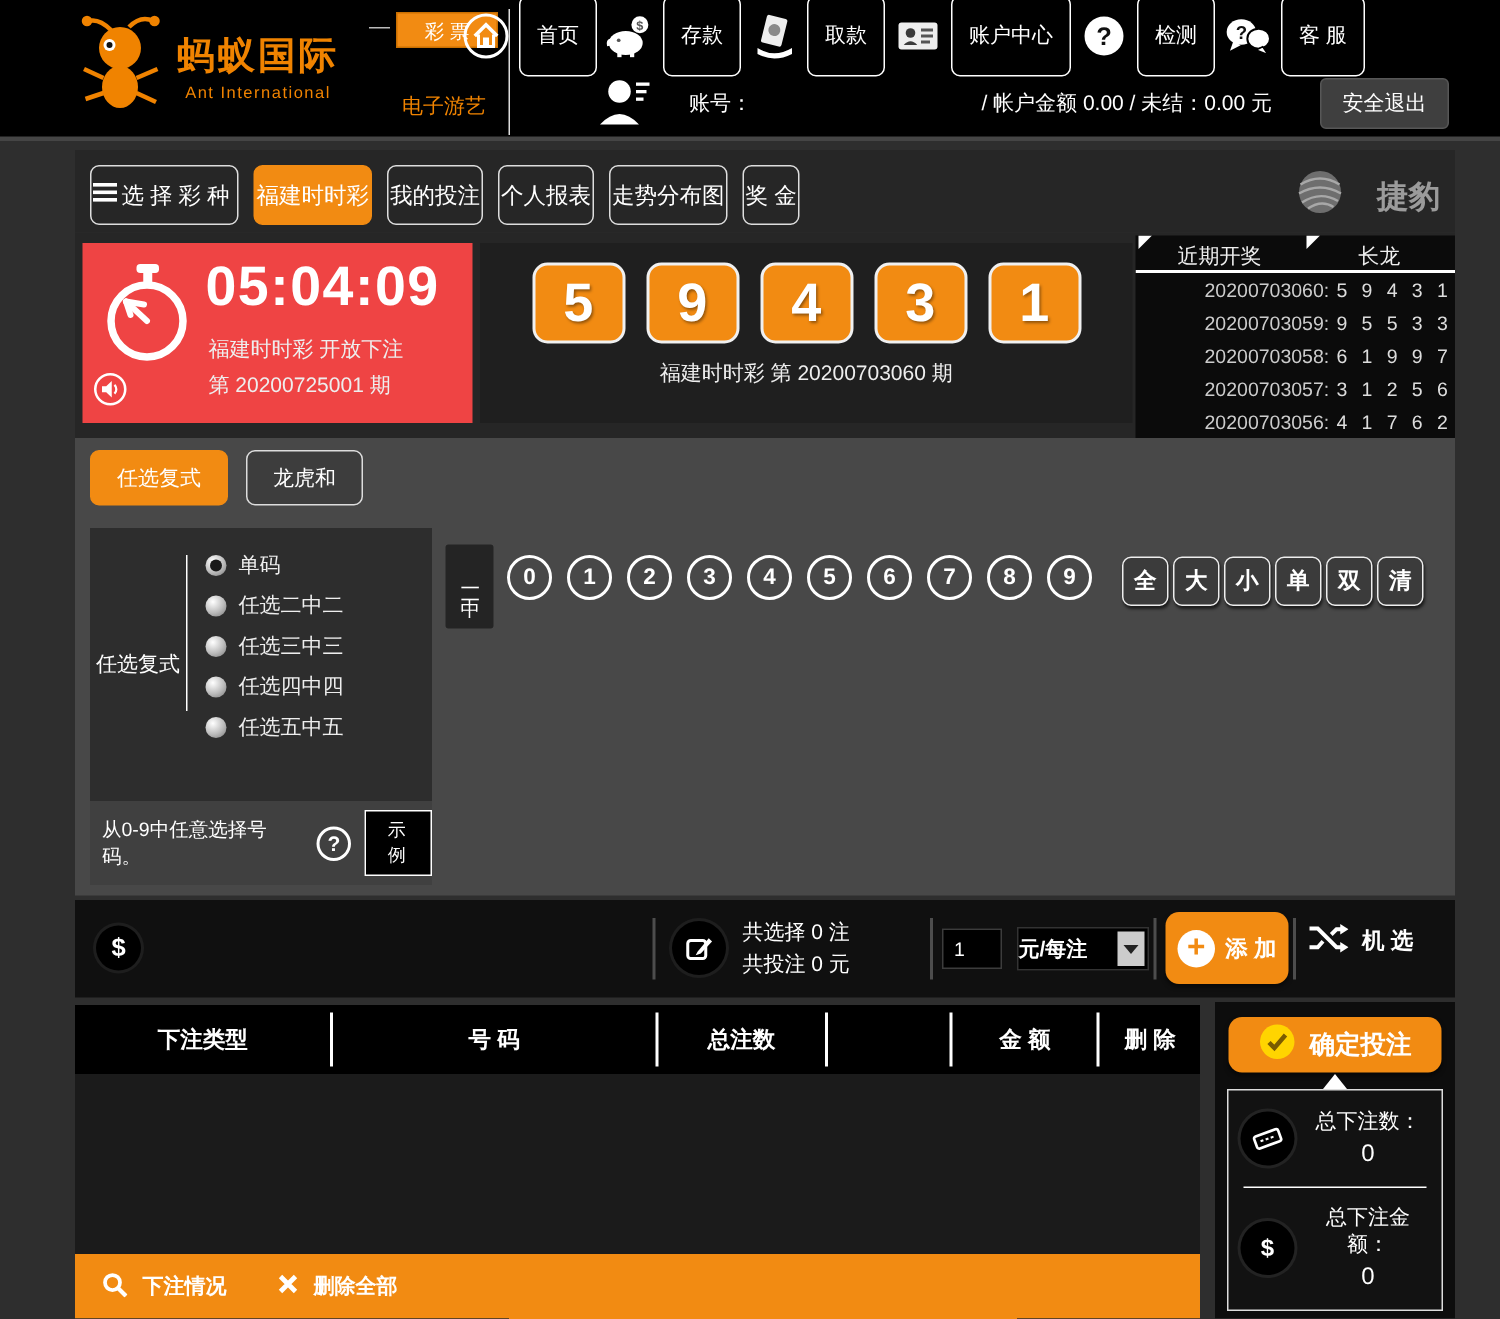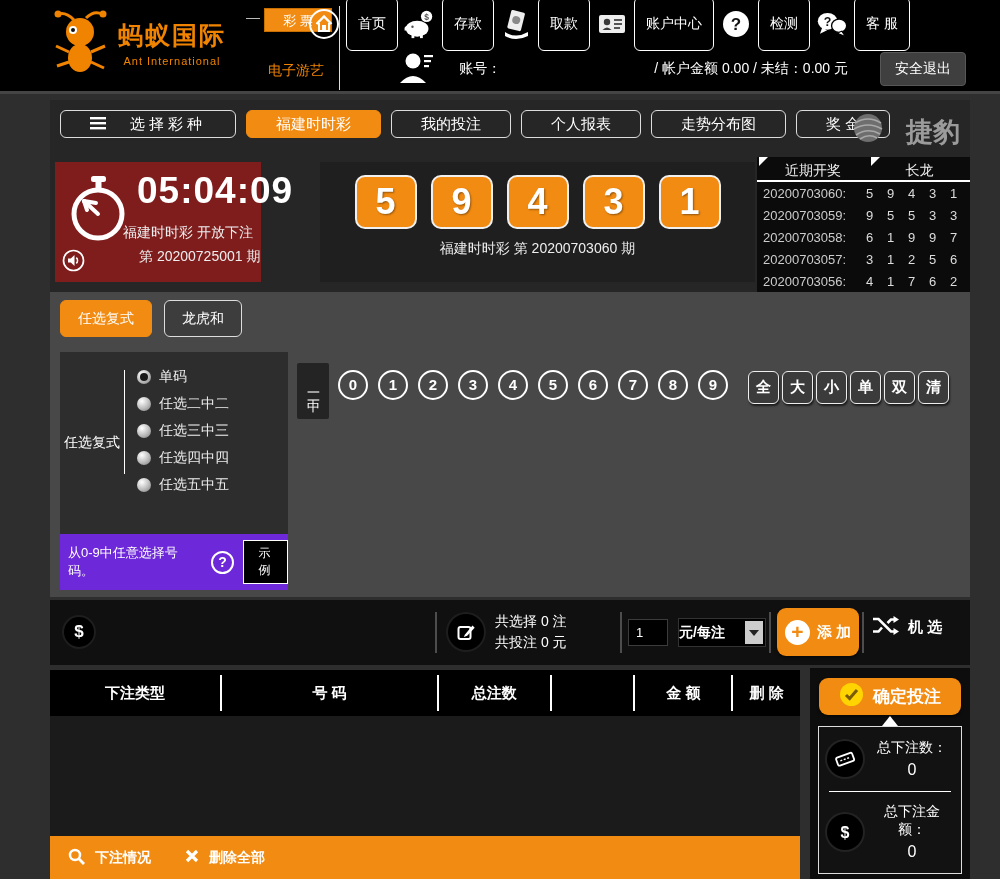"选择彩种" .mtab { gap: 24px -> 3px; height: 28px -> 40px; padding: 0 29px -> 0 1px }
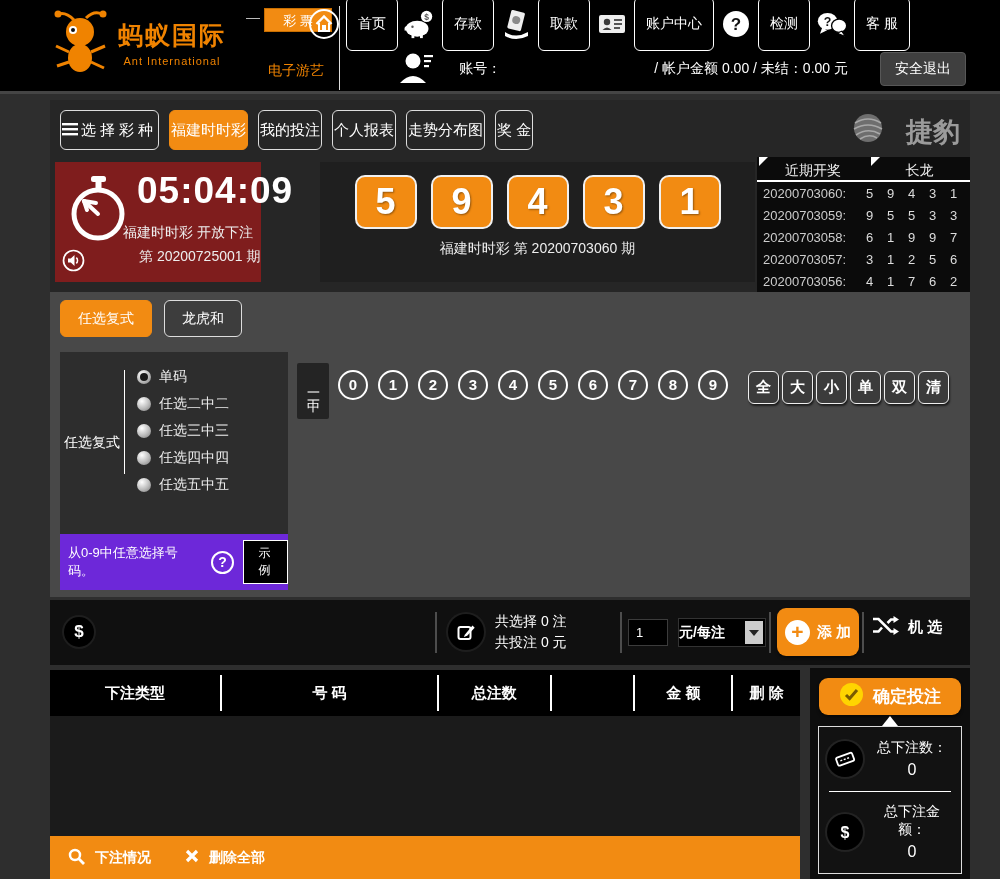"捷豹" .partner { font-size: 27px -> 21px }
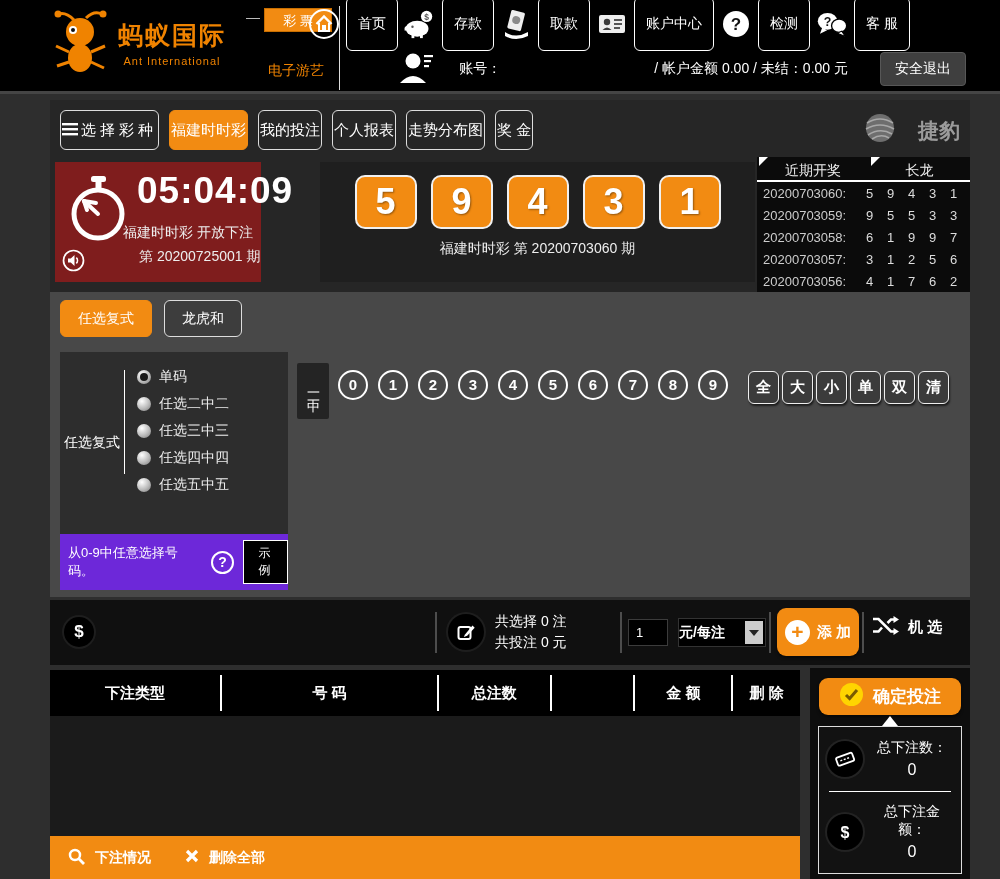"05:04:09" .cd-panel { background: #7f1d1d -> #ef4444; width: 206px -> 260px }
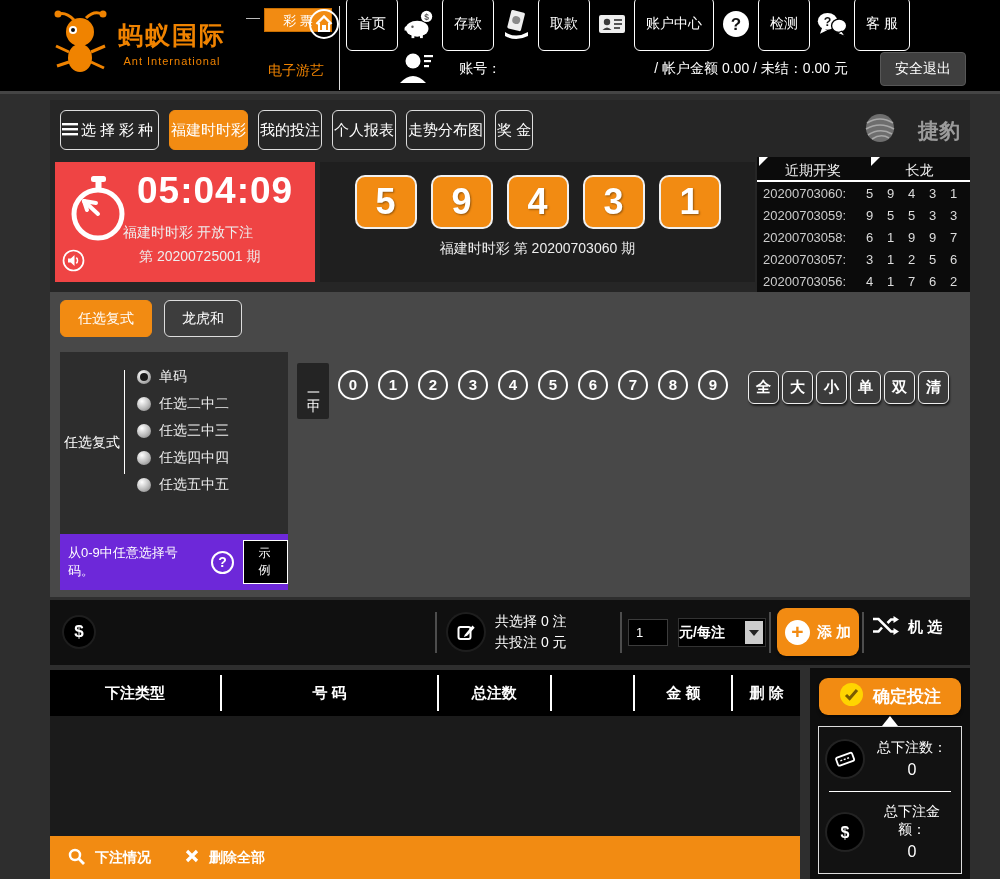"20200703060:" .rp { margin-left: none -> 40px }
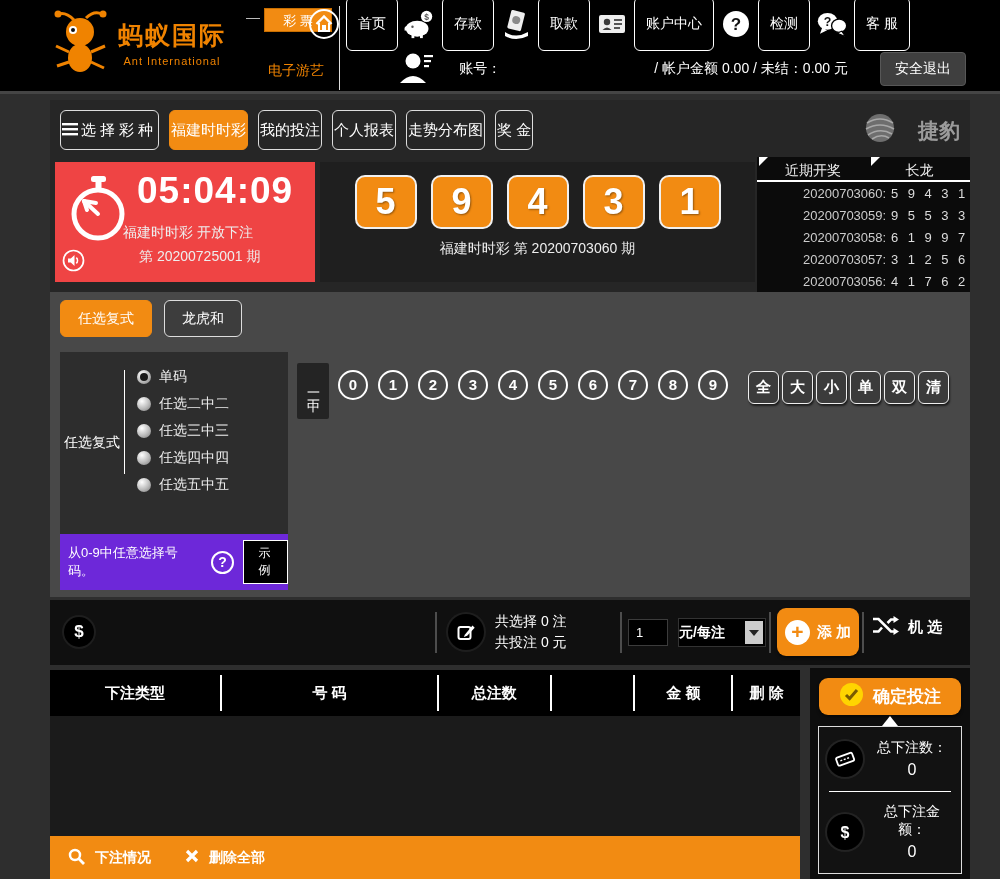"福建时时彩 开放下注" .cd-status { left: 68px -> 84px }
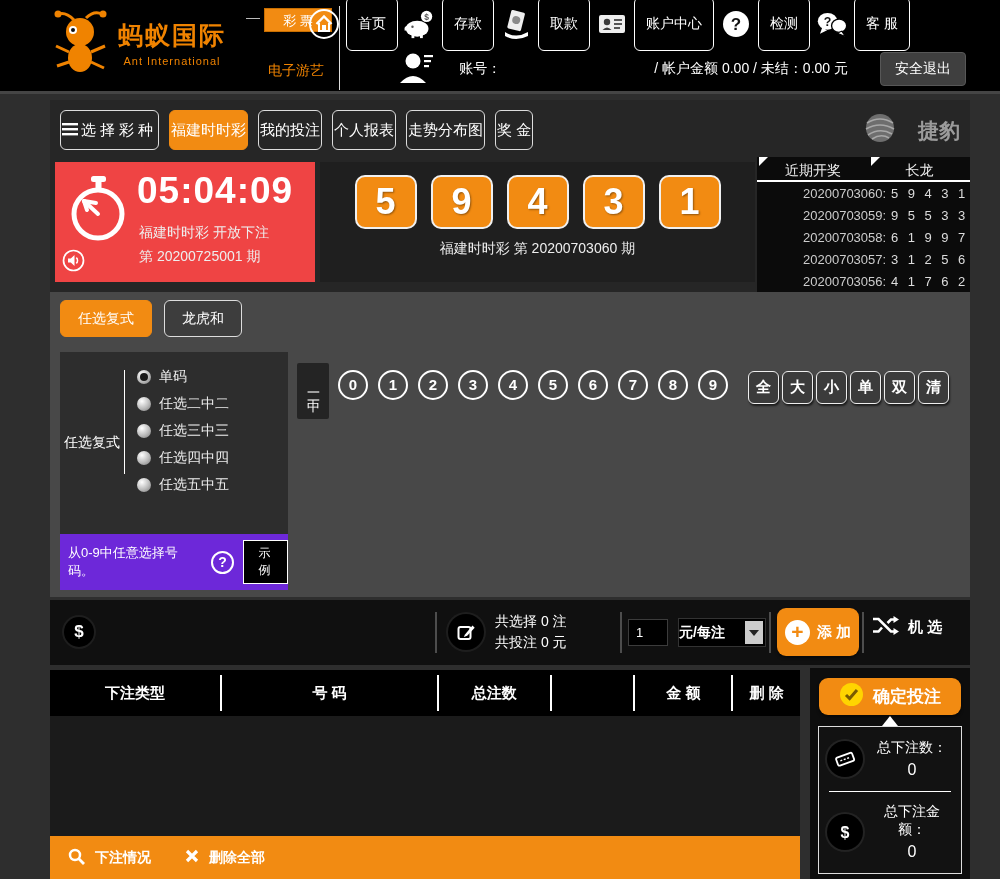"从0-9中任意选择号码。" .opt-foot { background: #6d28d9 -> #404040 }
